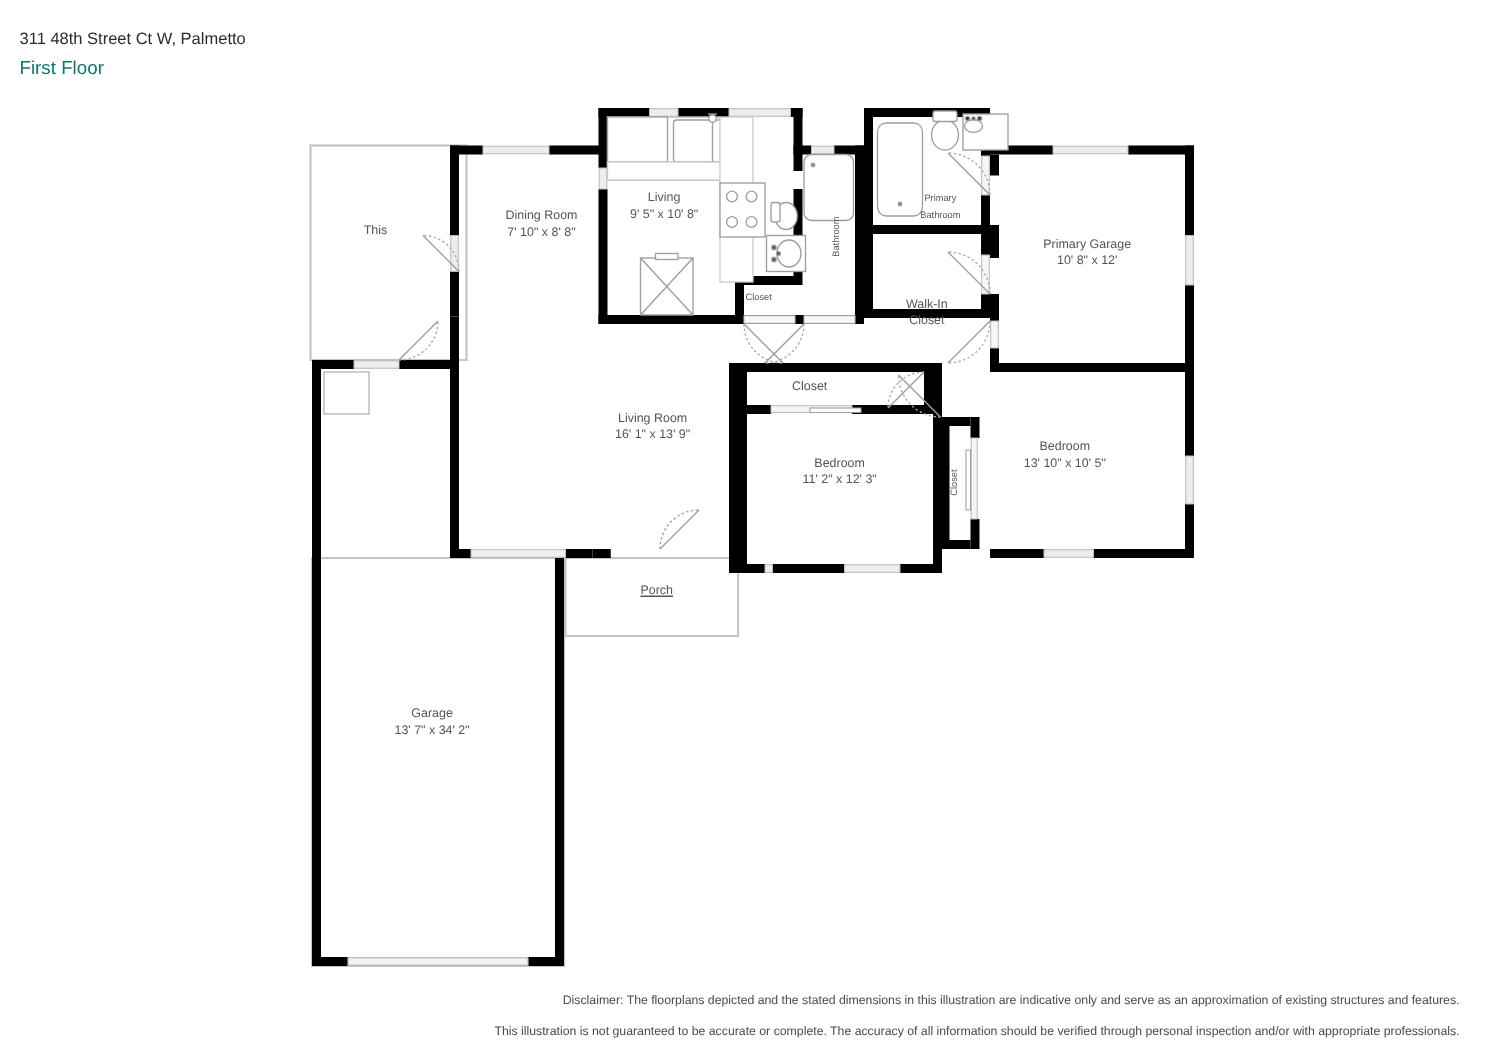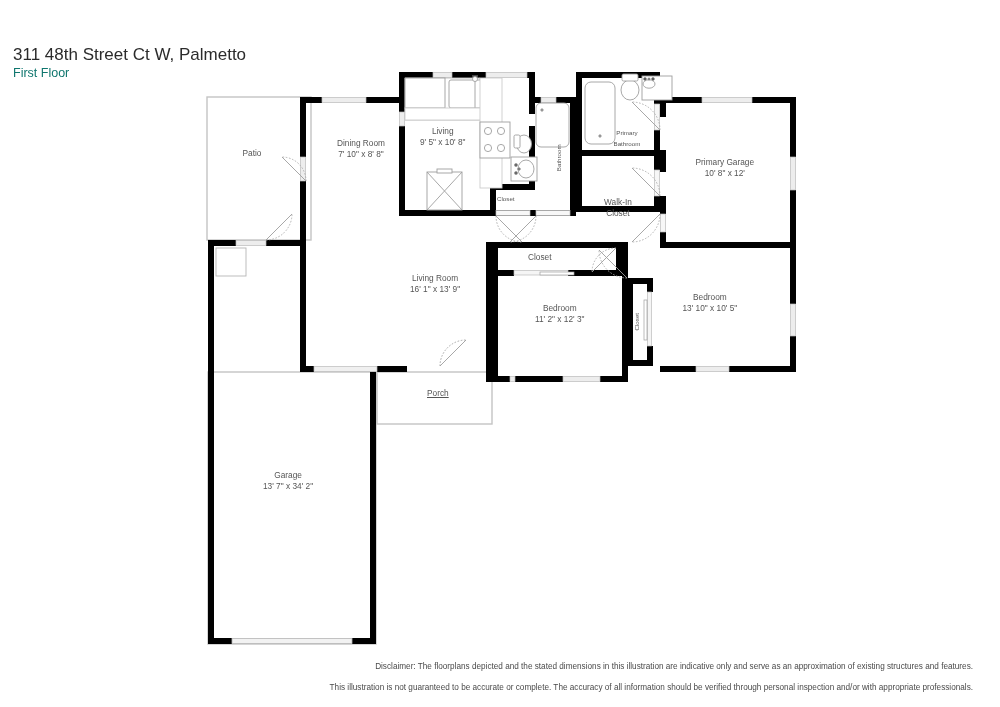"311 48th Street Ct W," #header .addr { font-size: 17px -> 11px; margin-top: 28px -> none }
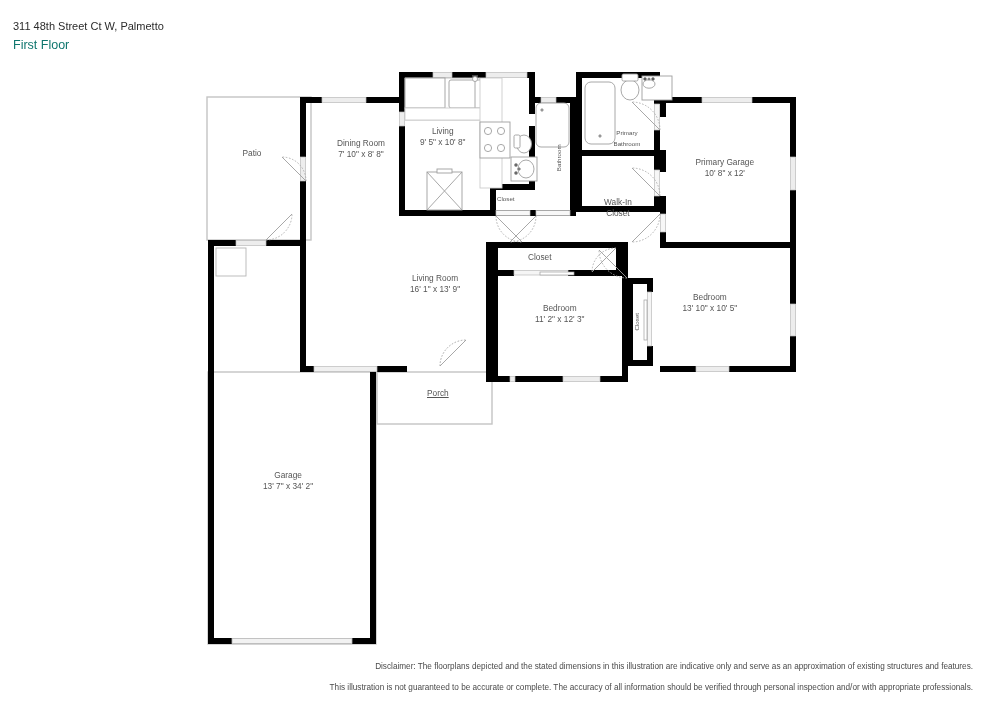"Patio" span.nm { text: Patio -> This }
